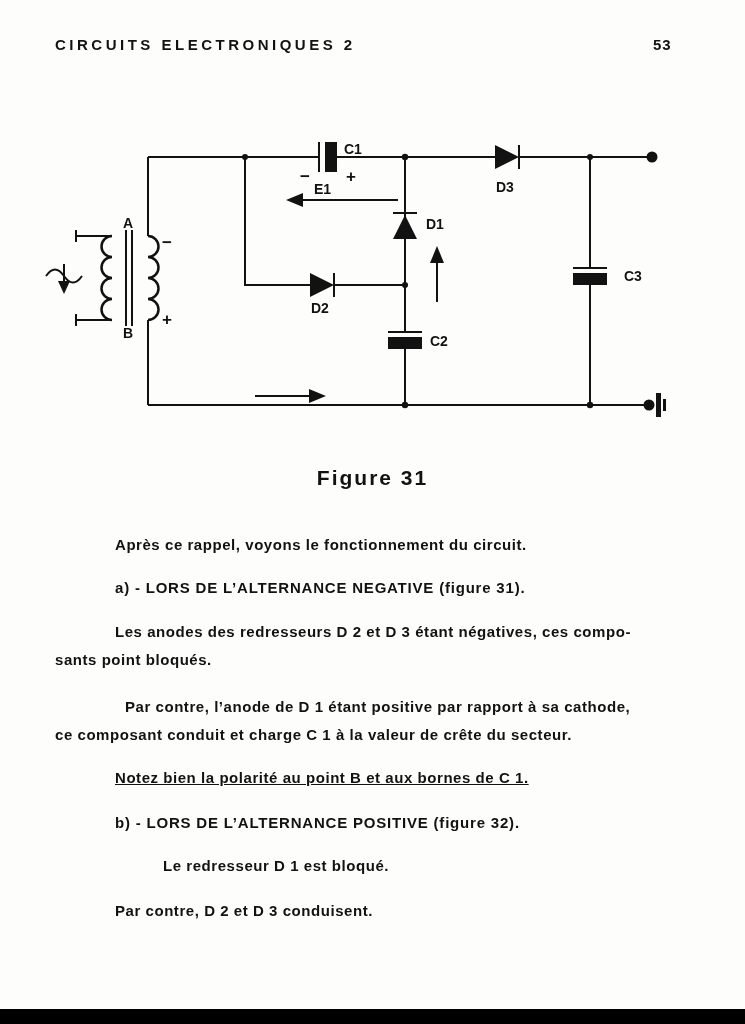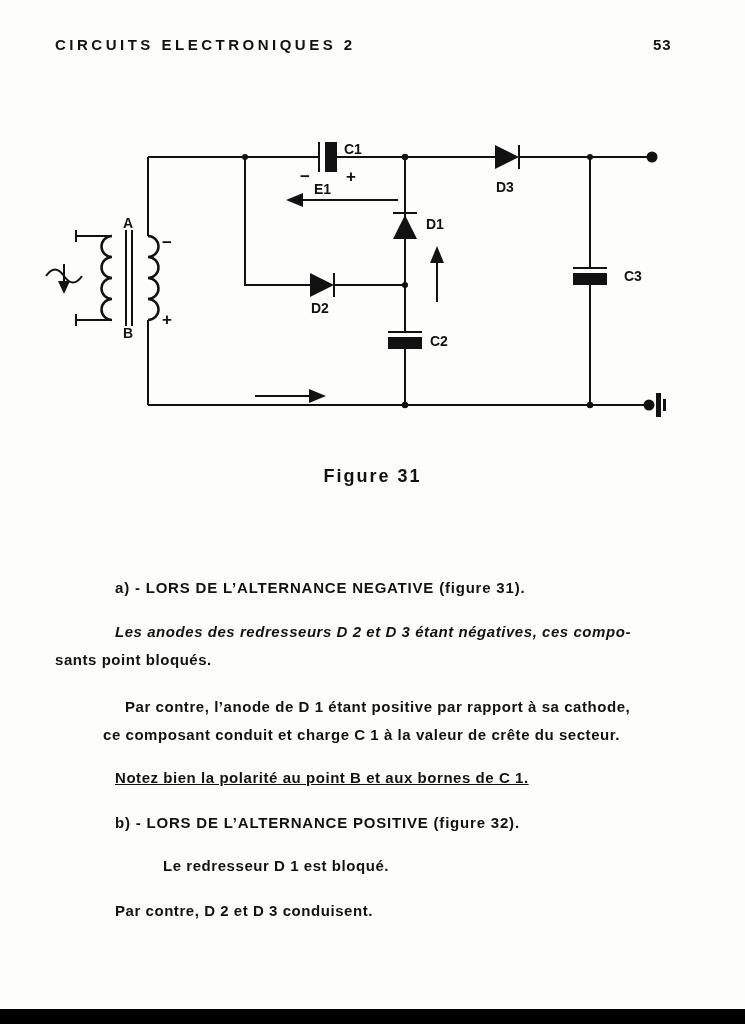"Figure 31" .caption { font-size: 18px -> 21px }
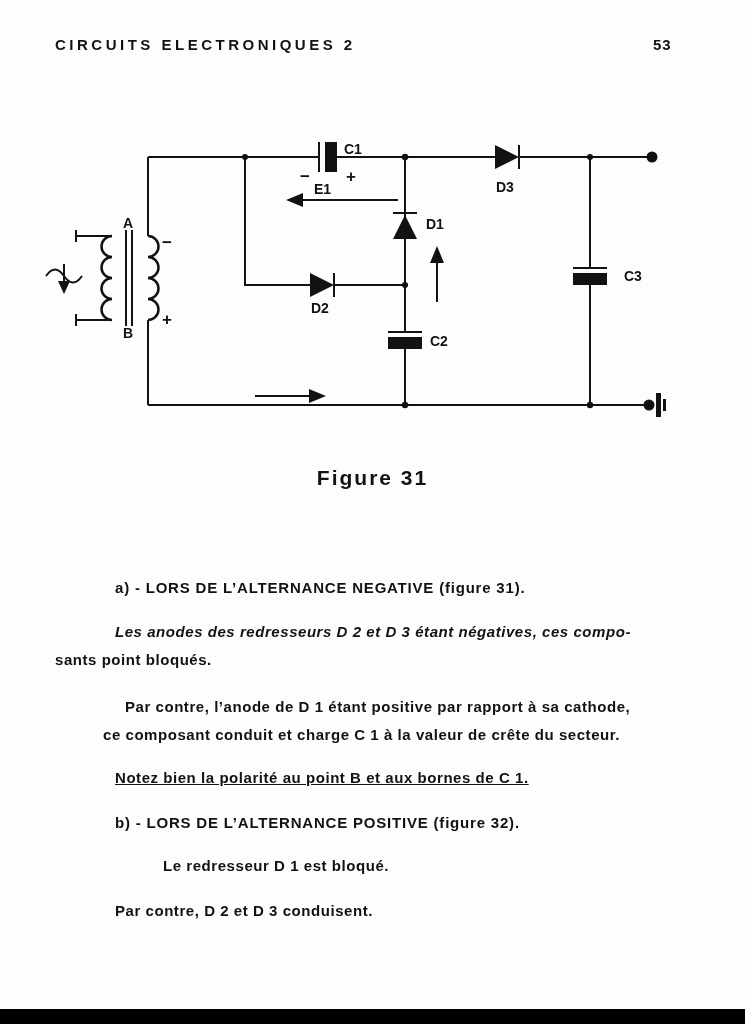"Après ce rappel, voyons le" div.txt { html: none -> <div>Après ce rappel, voyons le fonctionnement du circuit.</div> }
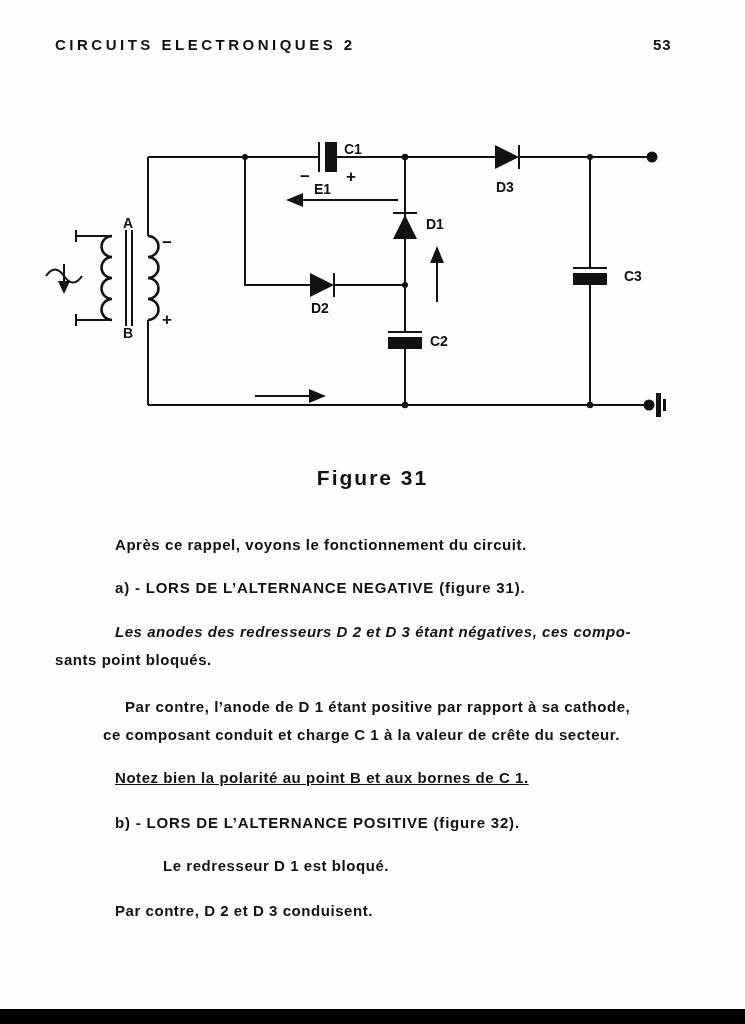"Les anodes des redresseurs D" div.txt { font-style: italic -> none }
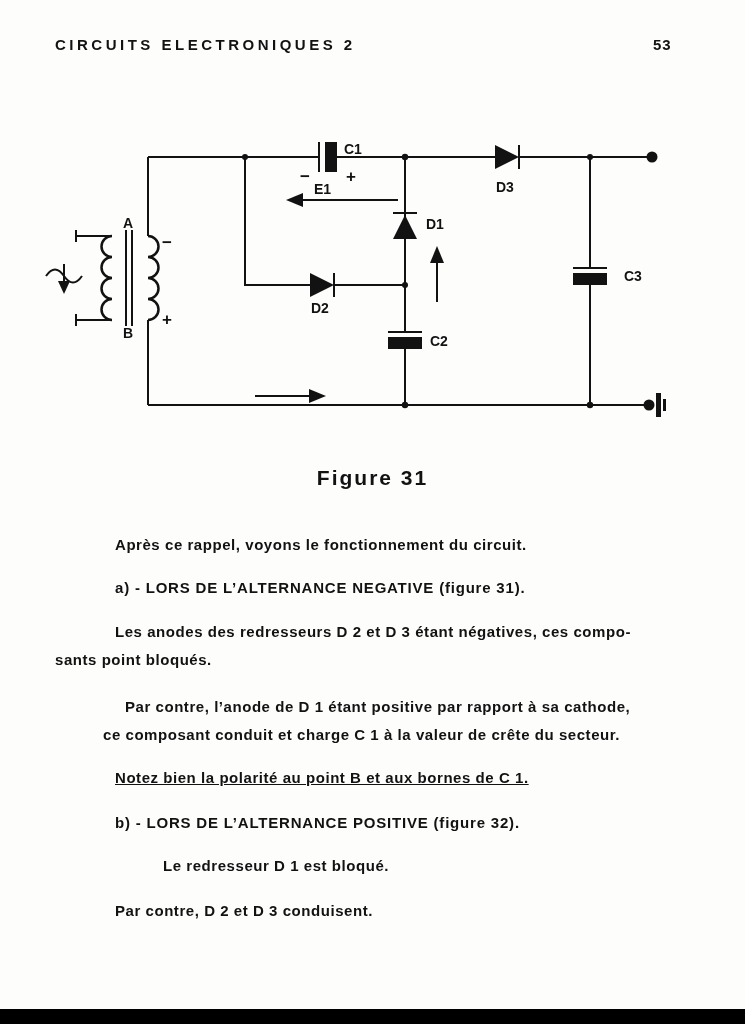"ce composant conduit et charge" div.txt { margin-left: 48px -> none }
